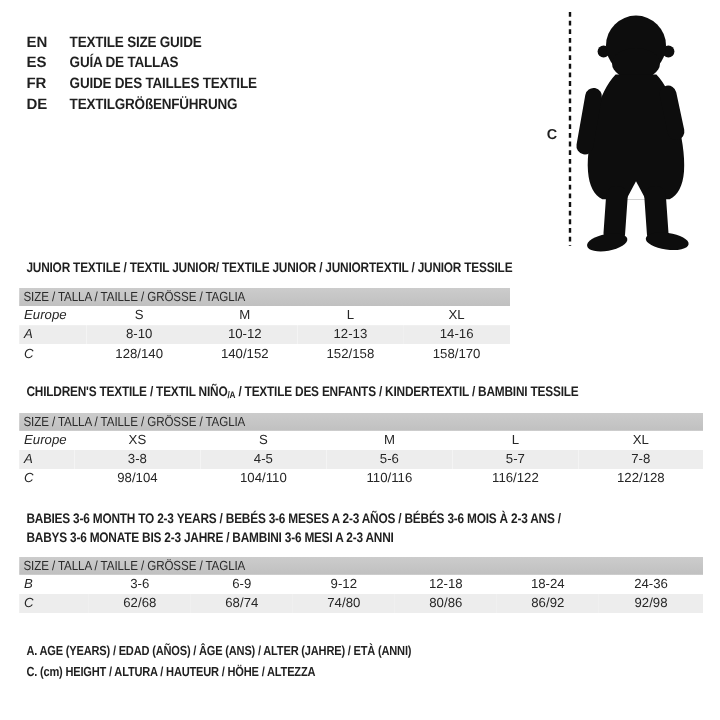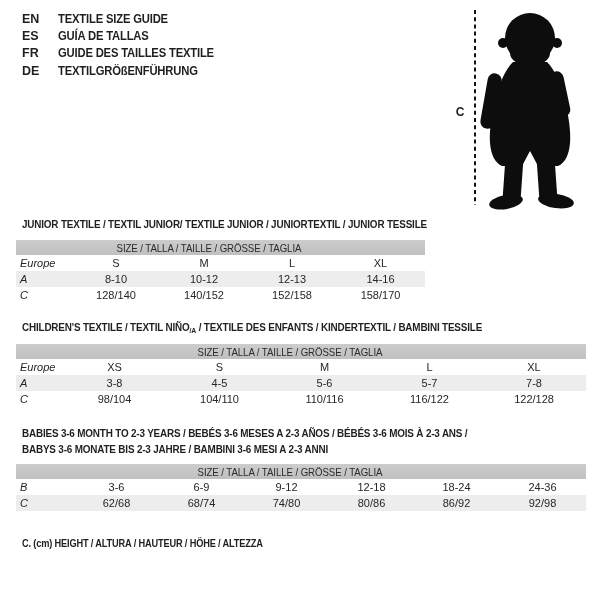"EN" .lang-block { top: 11px -> 27px }
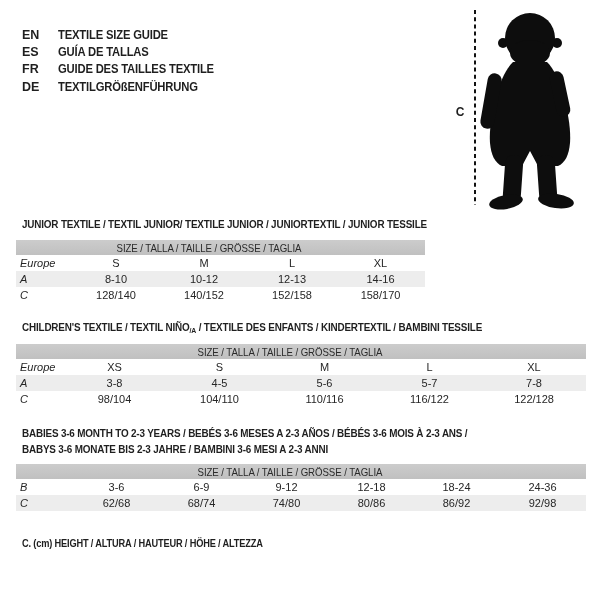"SIZE / TALLA / TAILLE" table.t tr.bar td { text-align: center -> left }
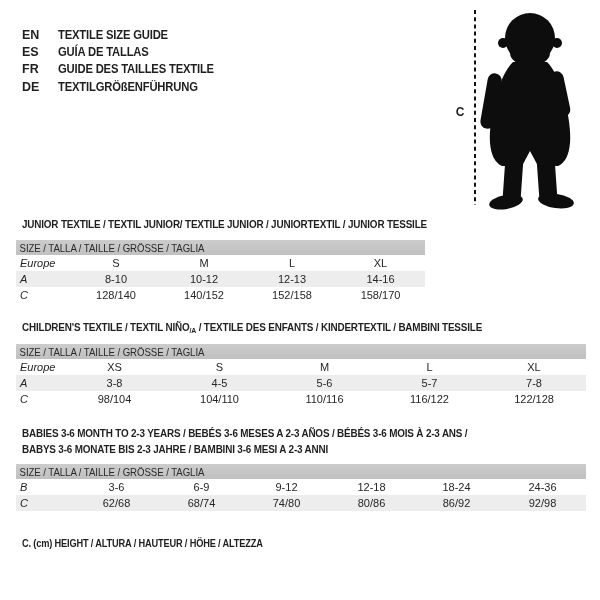"A. AGE (YEARS) / EDAD" div.note-line { html: none -> <div><span>A. AGE (YEARS) / EDAD (AÑOS) / ÂGE (ANS) / ALTER (JAHRE) / ETÀ (ANNI)</span></div> }
